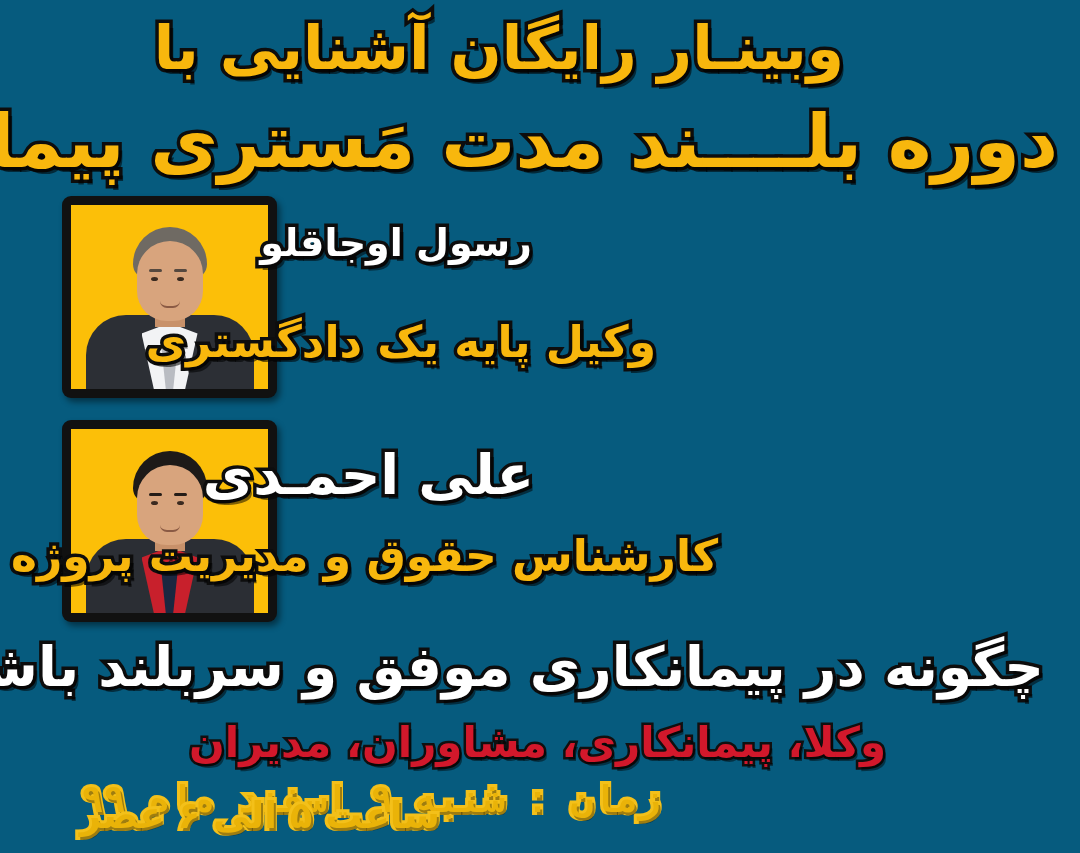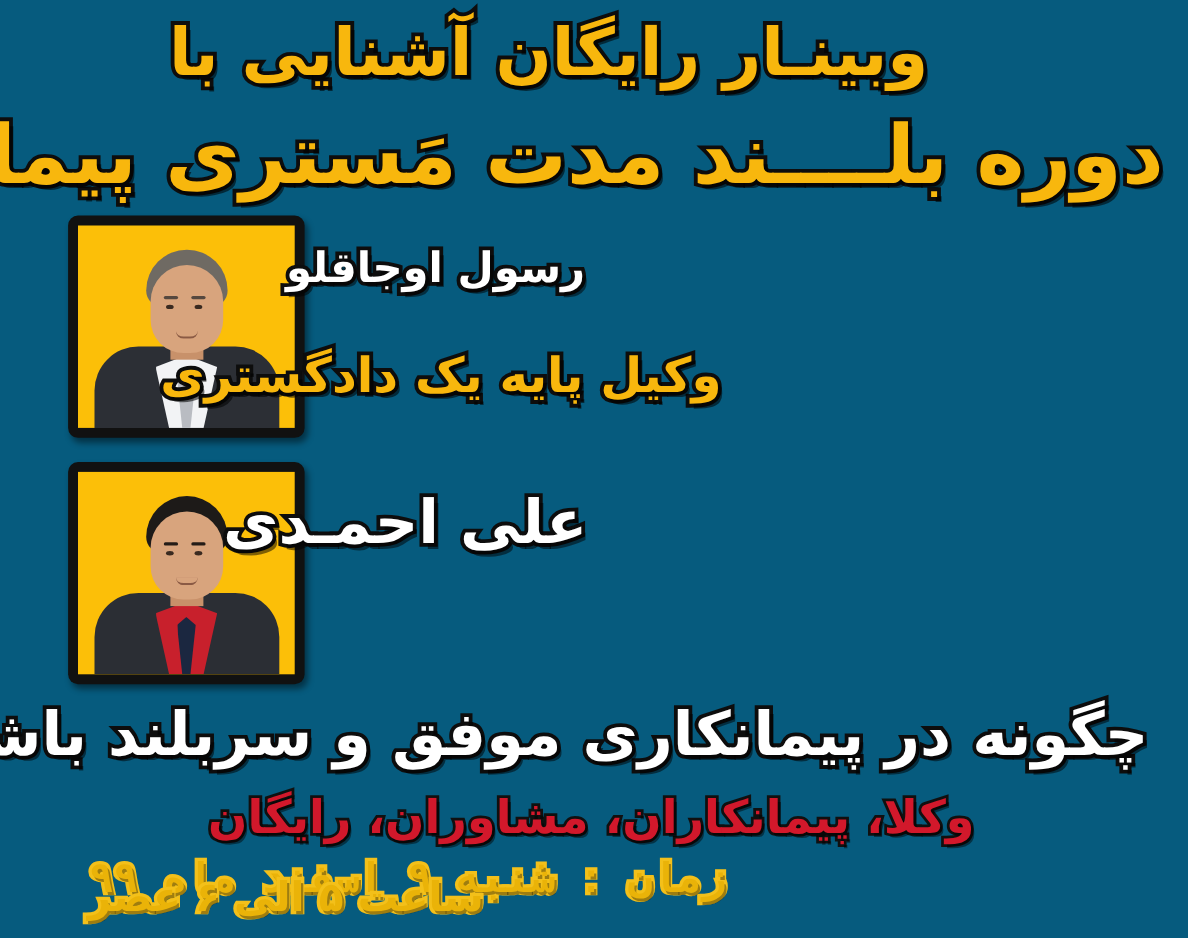"کارشناس حقوق و مدیریت پروژه" div.t { html: none -> <div>کارشناس حقوق و مدیریت پروژه</div> }
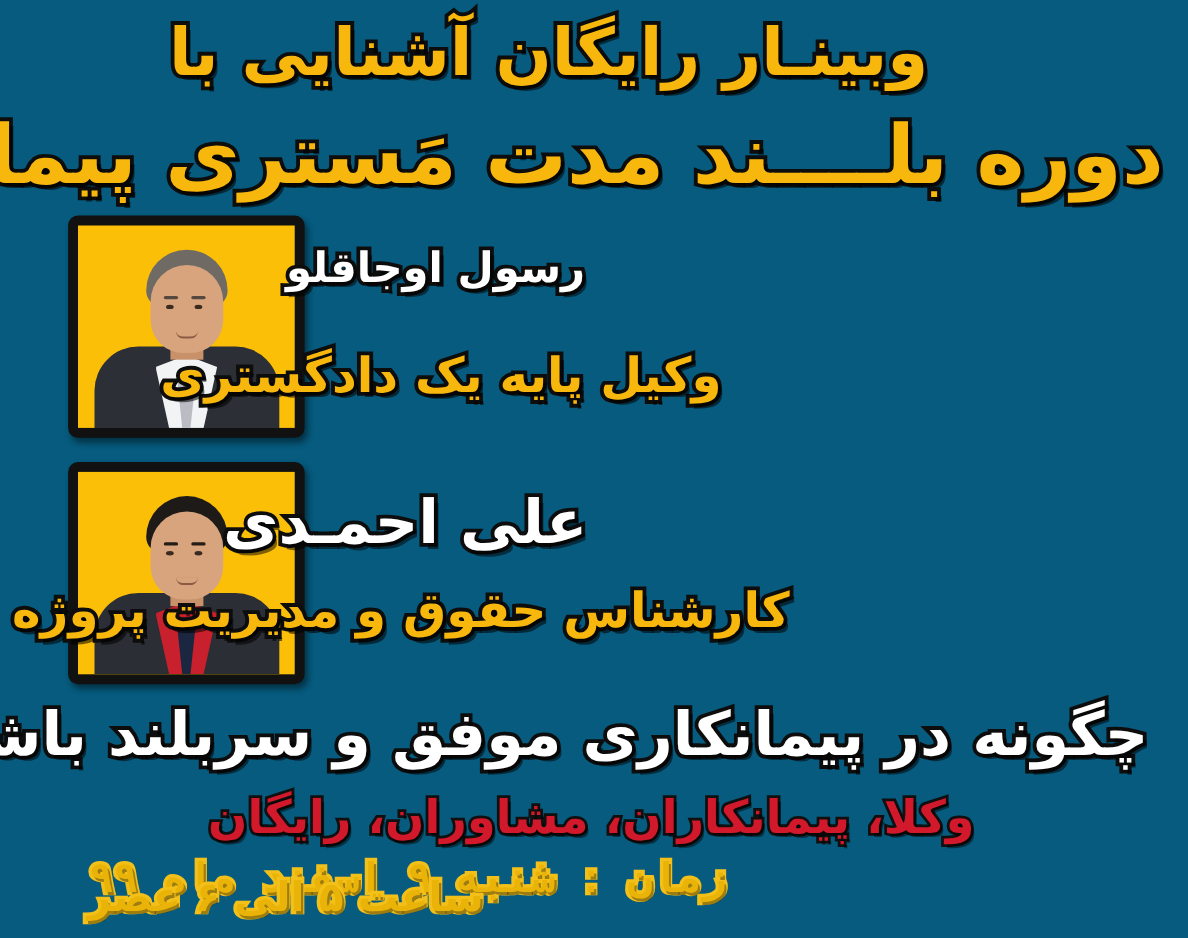"وکلا، پیمانکاران، مشاوران، رایگان" div.t { text: پیمانکاران، مشاوران، رایگان -> پیمانکاری، مشاوران، مدیران }
